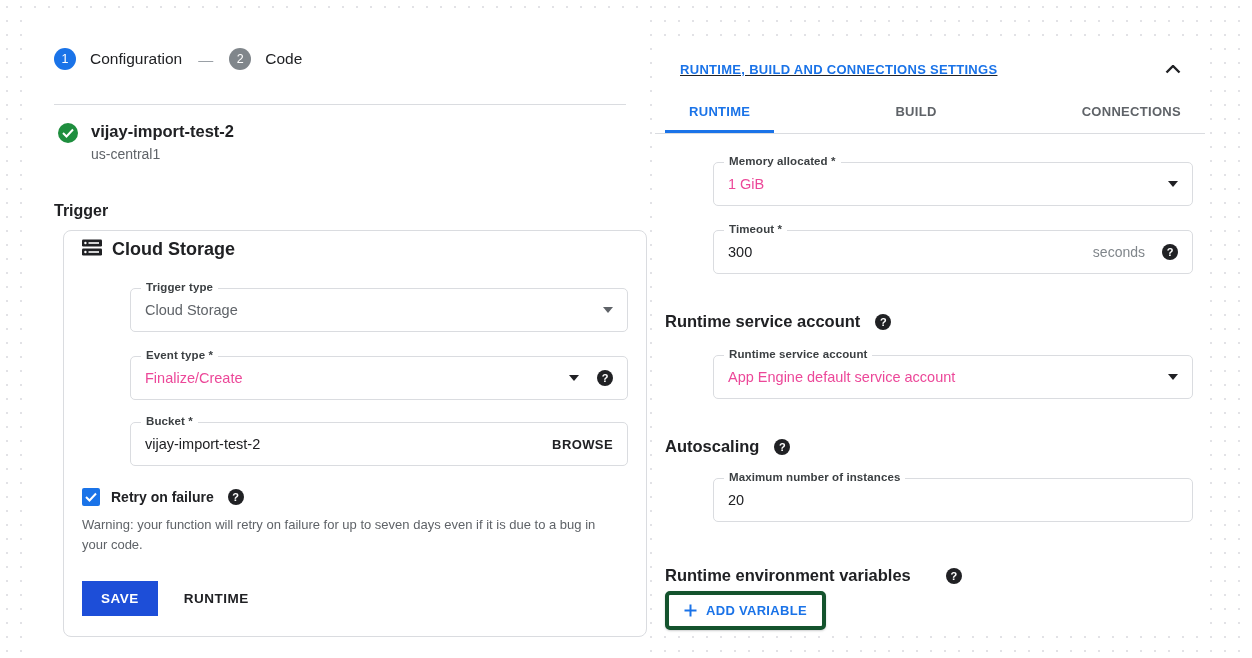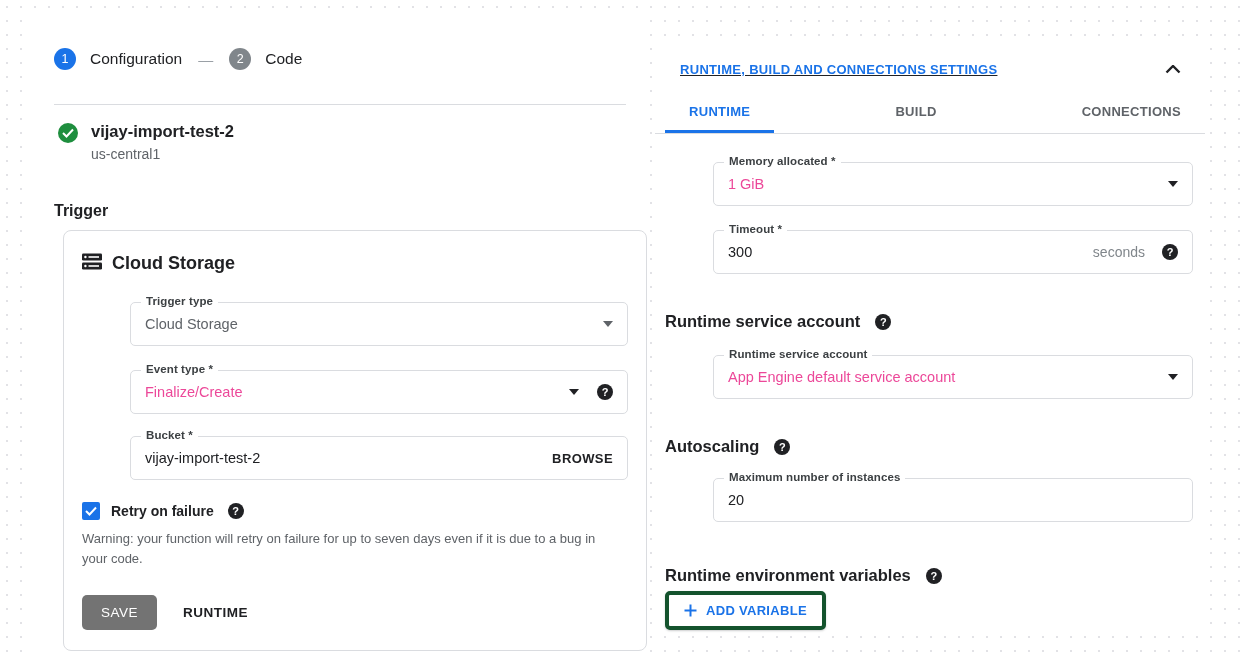"Cloud Storage" .trigger-card { padding: 22px 18px 20px 18px -> 8px 18px 20px 18px }
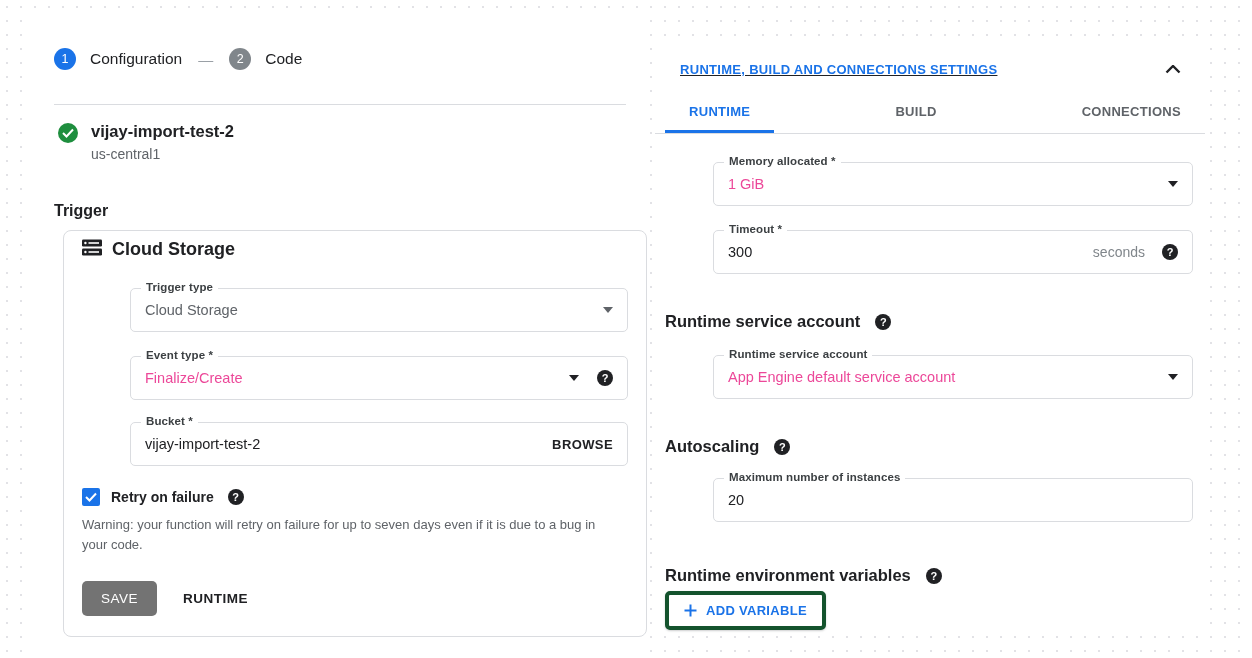"Runtime environment variables" div.section-heading { gap: none -> 20px }
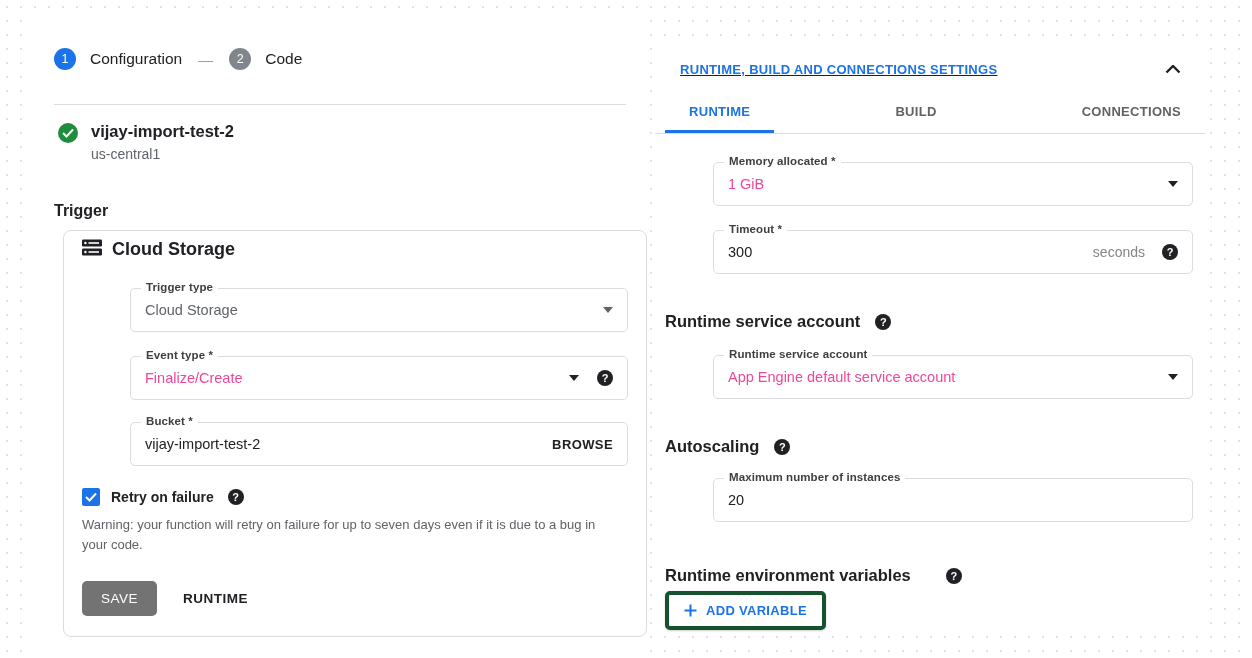"SAVE" .save-btn { background: #737373 -> #1d4ed8; border-radius: 5px -> 0; font-weight: normal -> bold }
